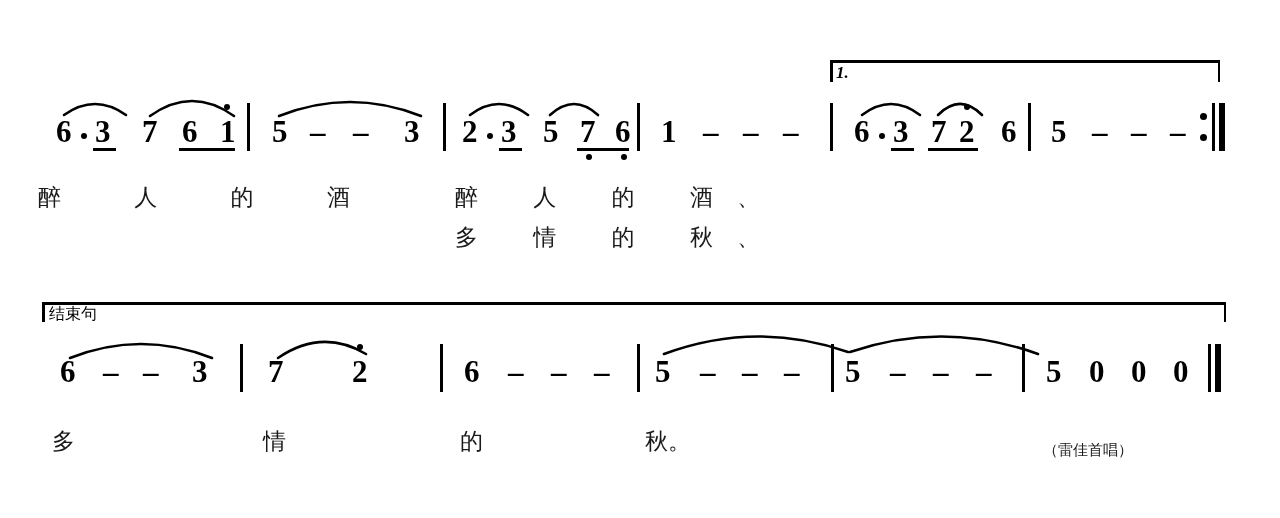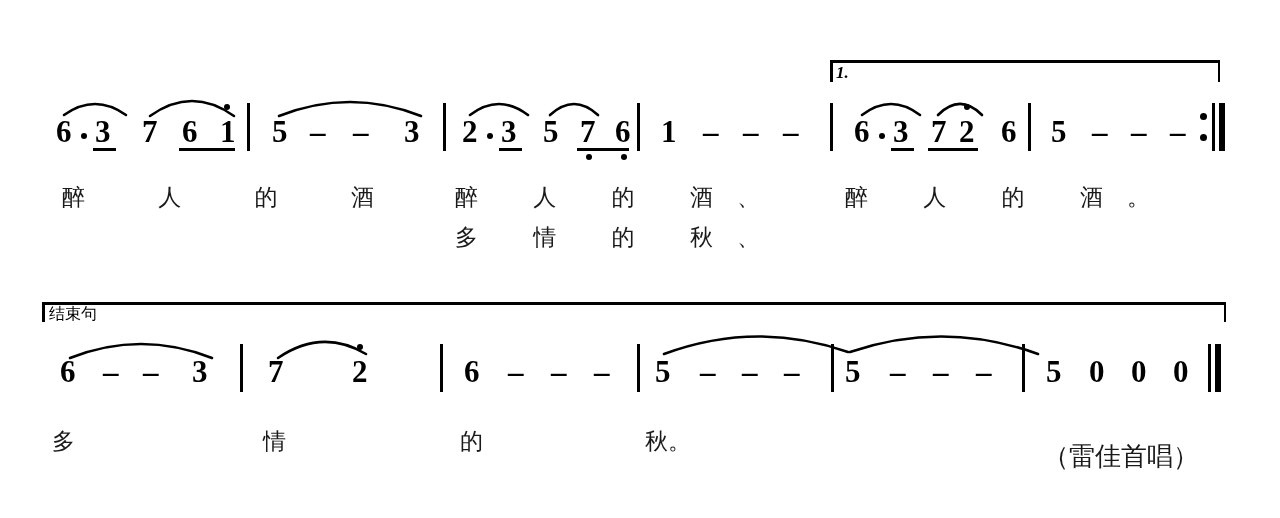"醉 人 的 酒" div.lyric { left: 62px -> 38px }
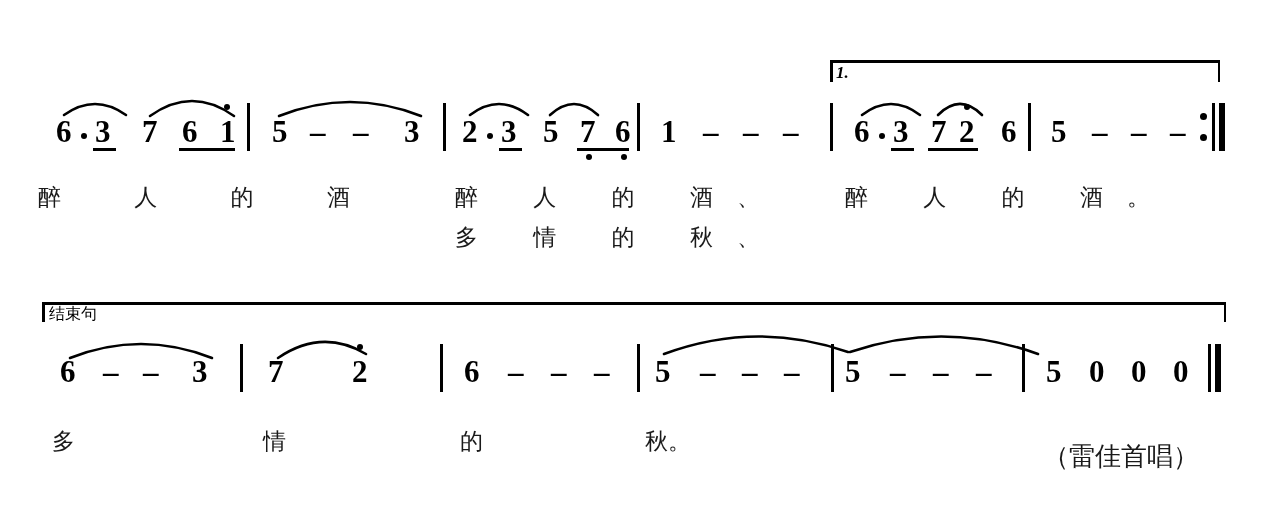"醉 人 的 酒。" div.lyric { html: <div>醉 人 的 酒。</div> -> none }
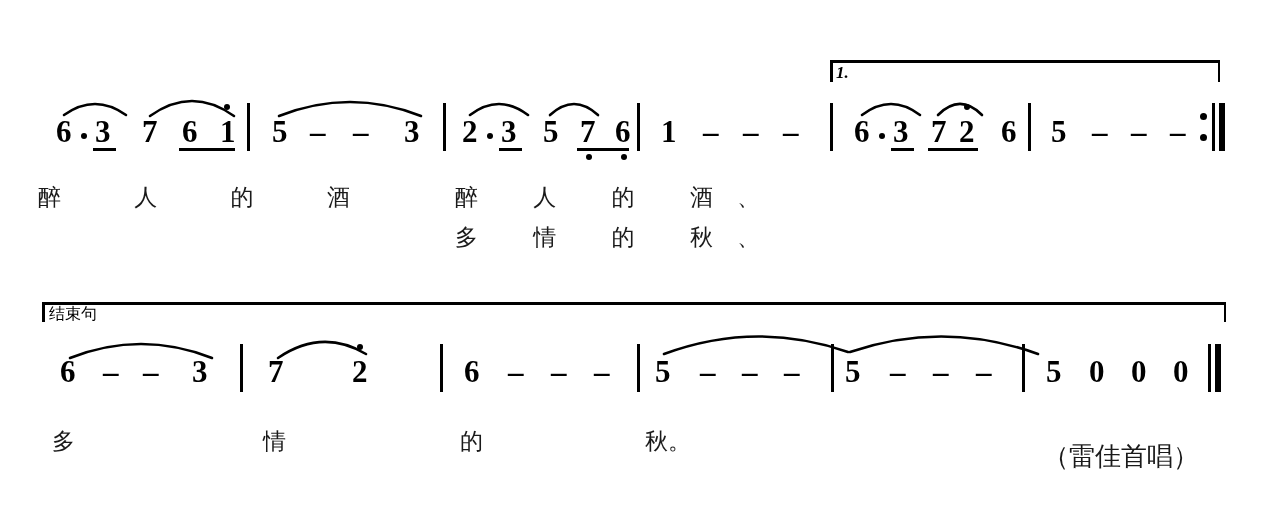"（雷佳首唱）" .credit { font-size: 26px -> 15px }
